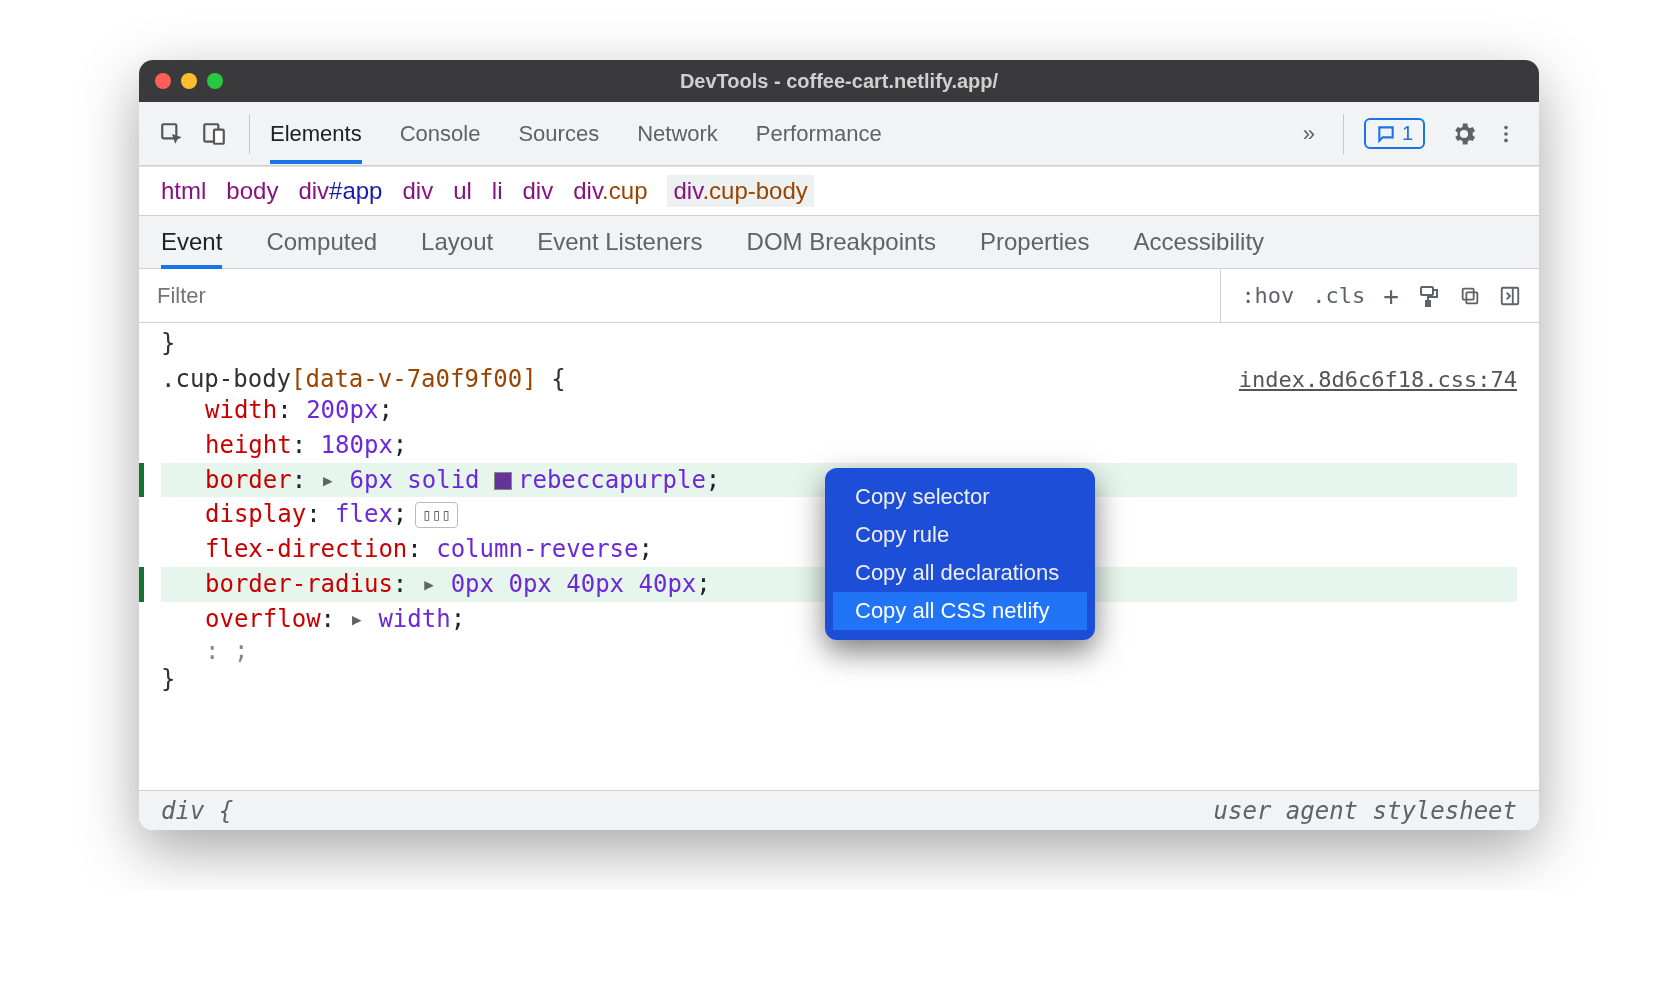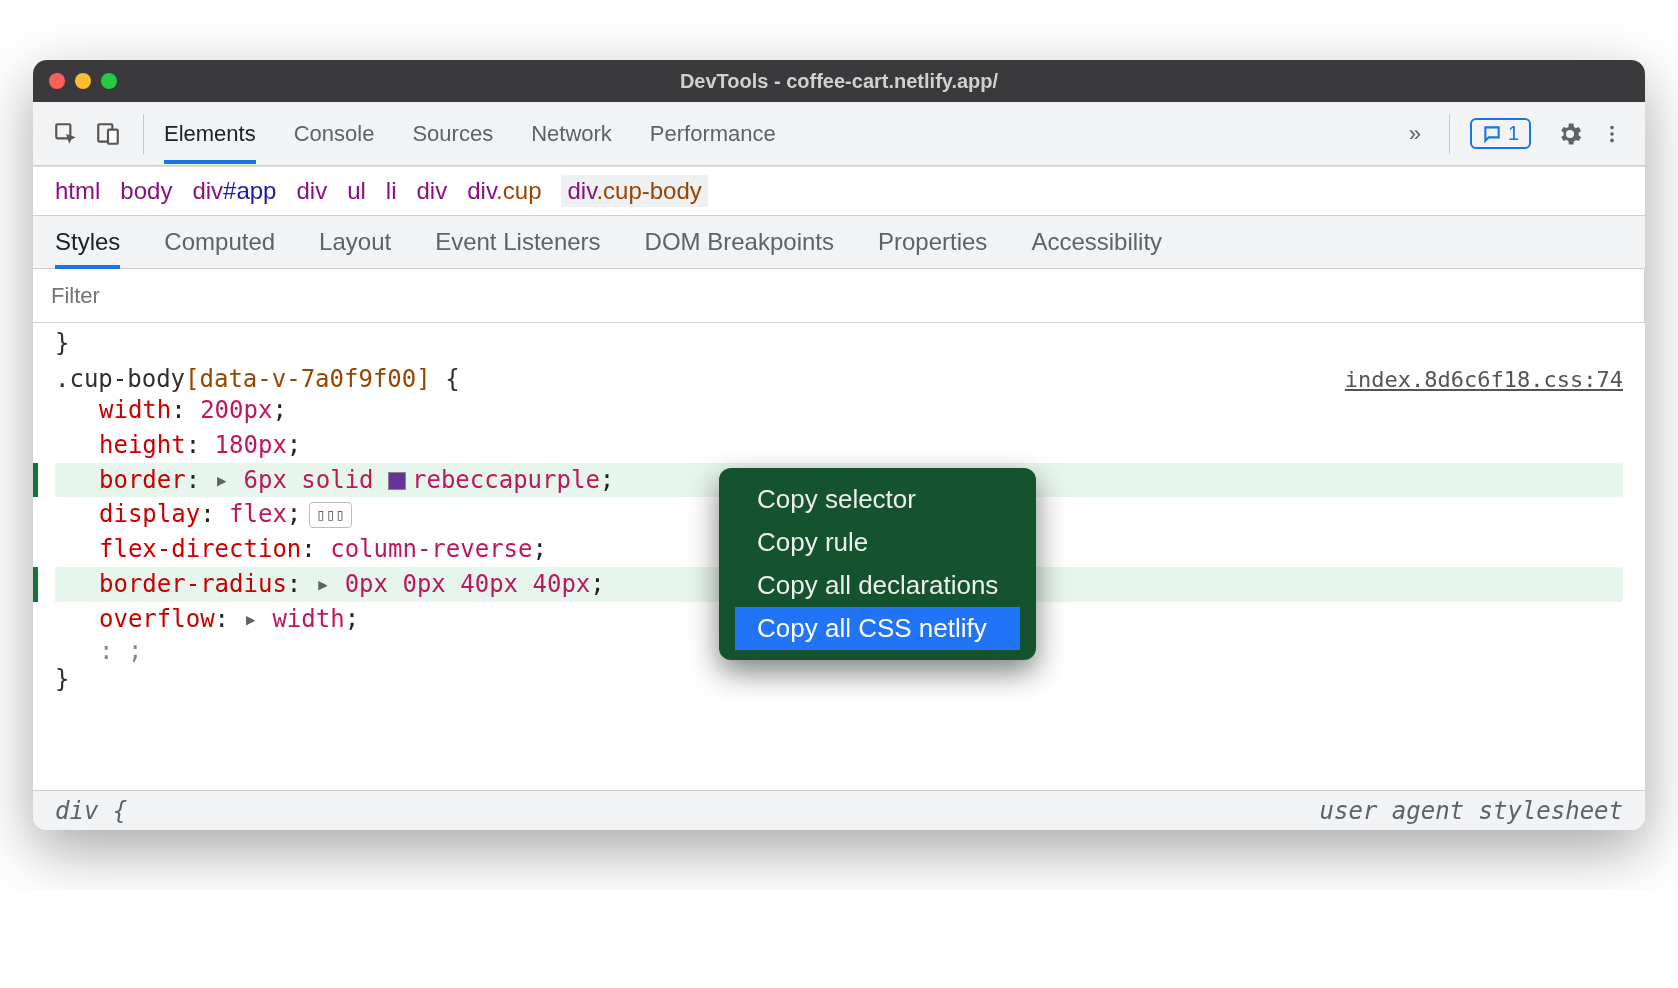"DevTools - coffee-cart.netlify.app/" .window { width: 1612px -> 1400px }
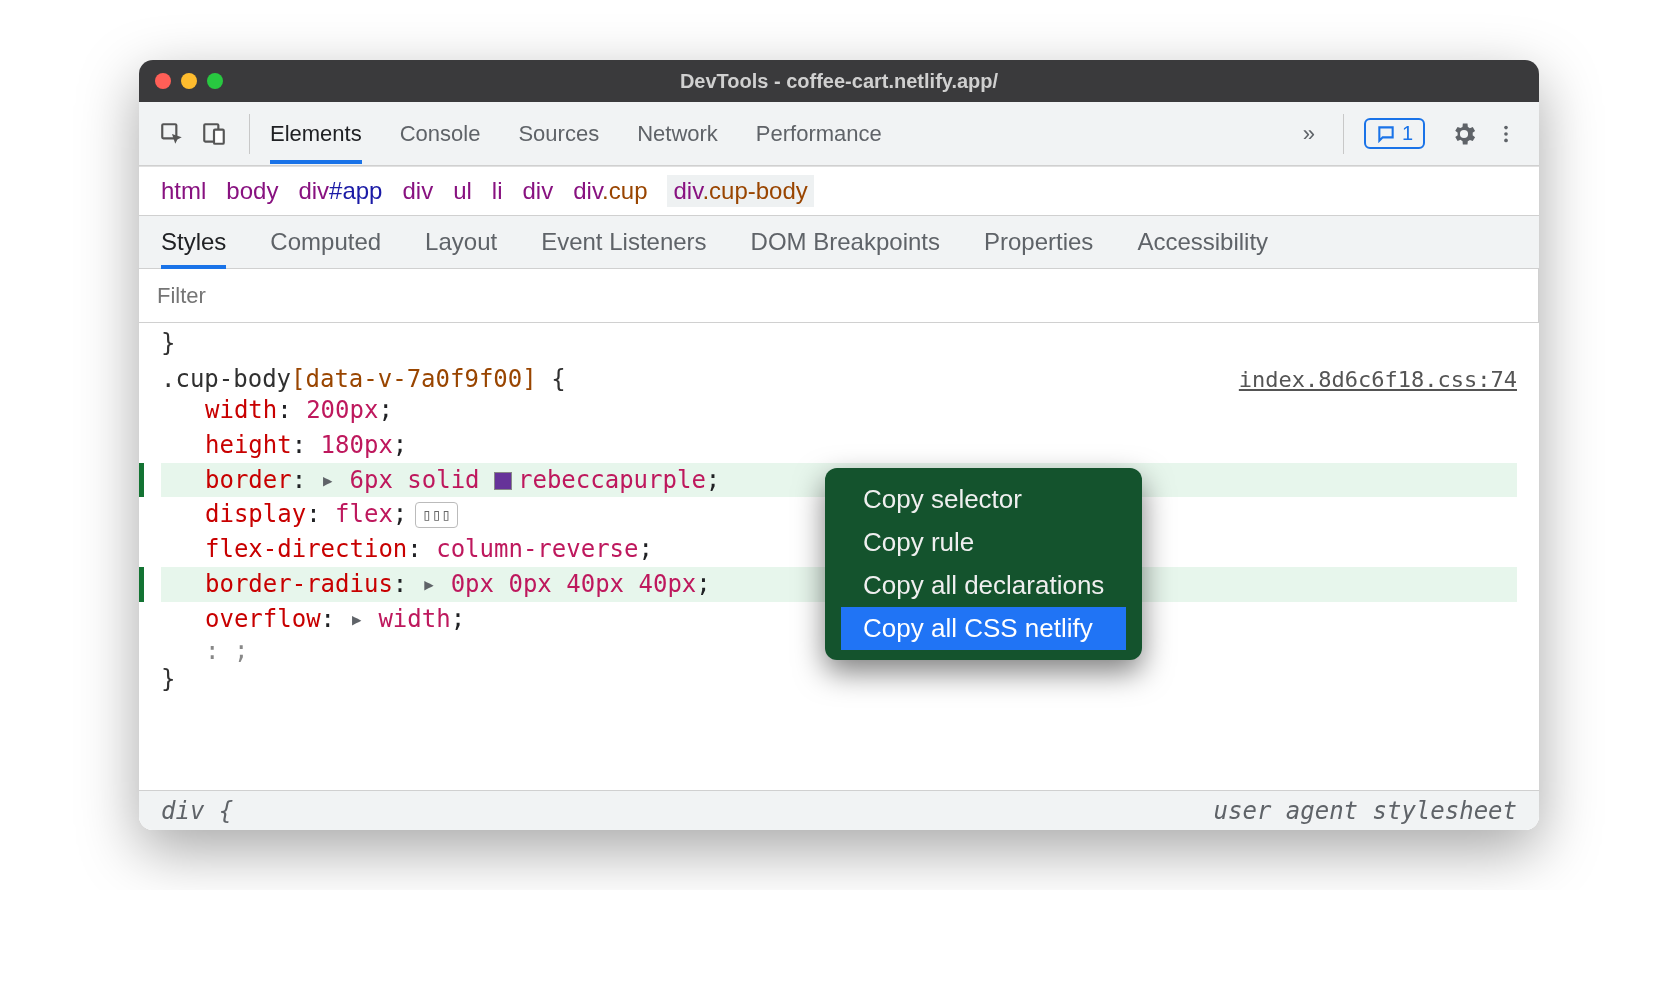"Styles" div.stab { text: Styles -> Event }
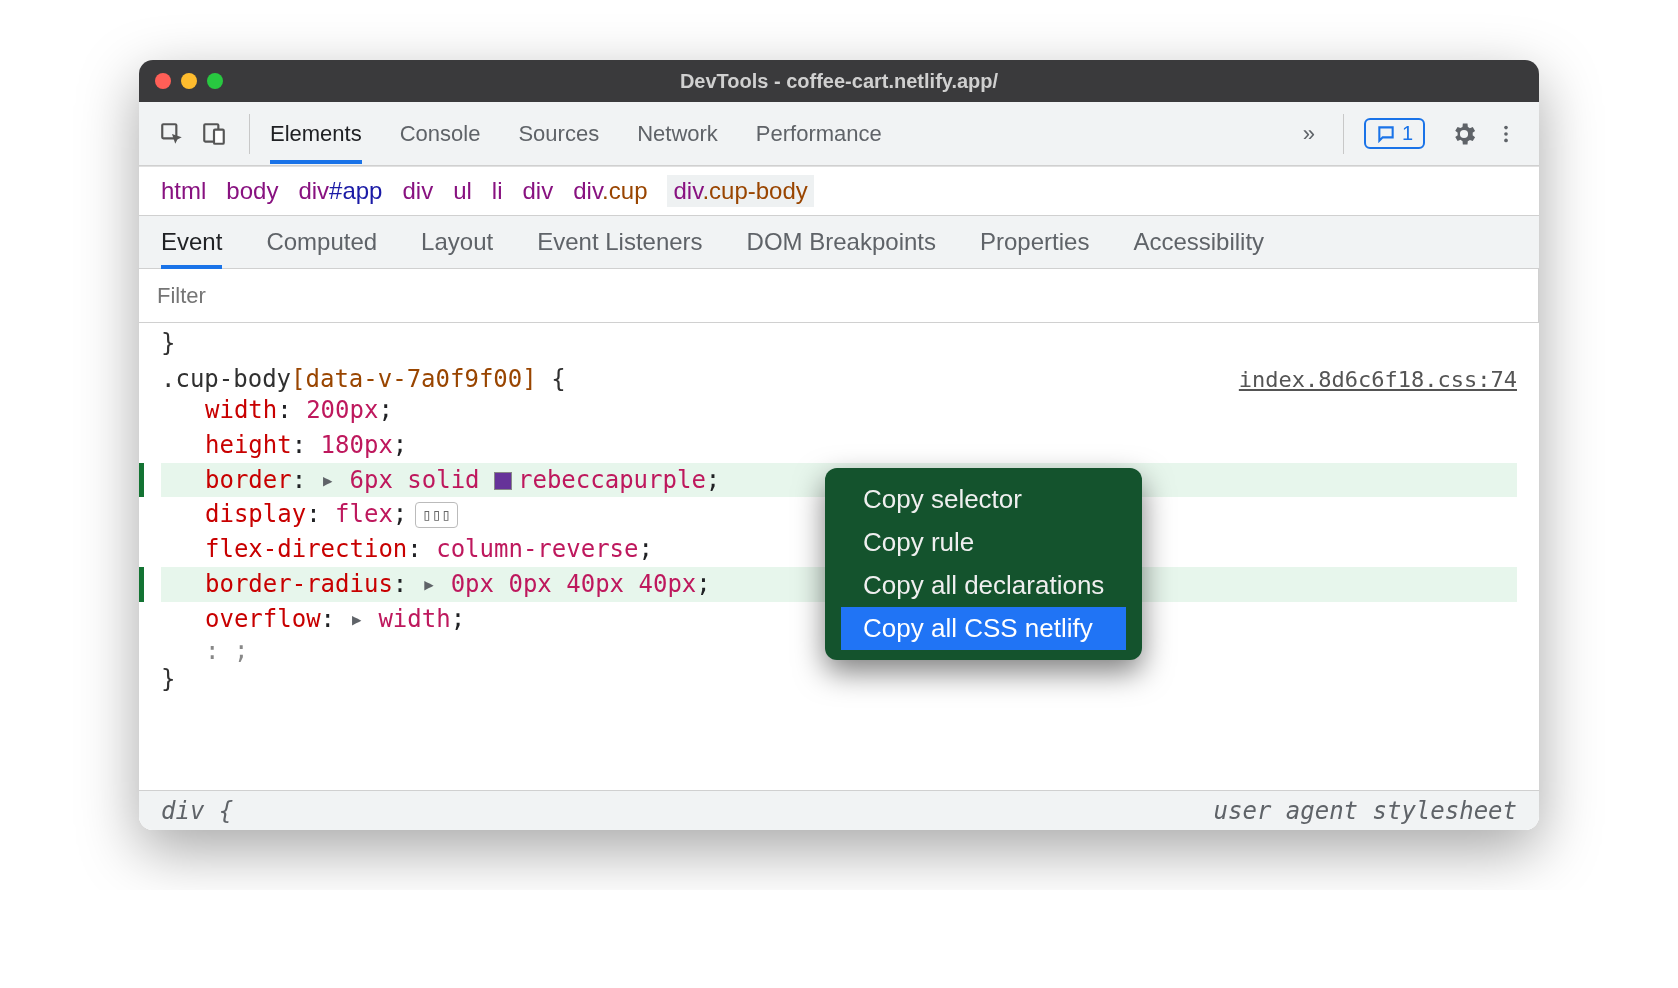":hov" div.filtertools { html: none -> <div> <span>:hov</span> <span>.cls</span> <span>+</span> <span> <svg> <rect></rect> <path></path> <rect></rect> </svg> </span> <span> <svg> <rect></rect> <rect></rect> </svg> </span> <span> <svg> <rect></rect> <path></path> <path></path> </svg> </span> </div> }
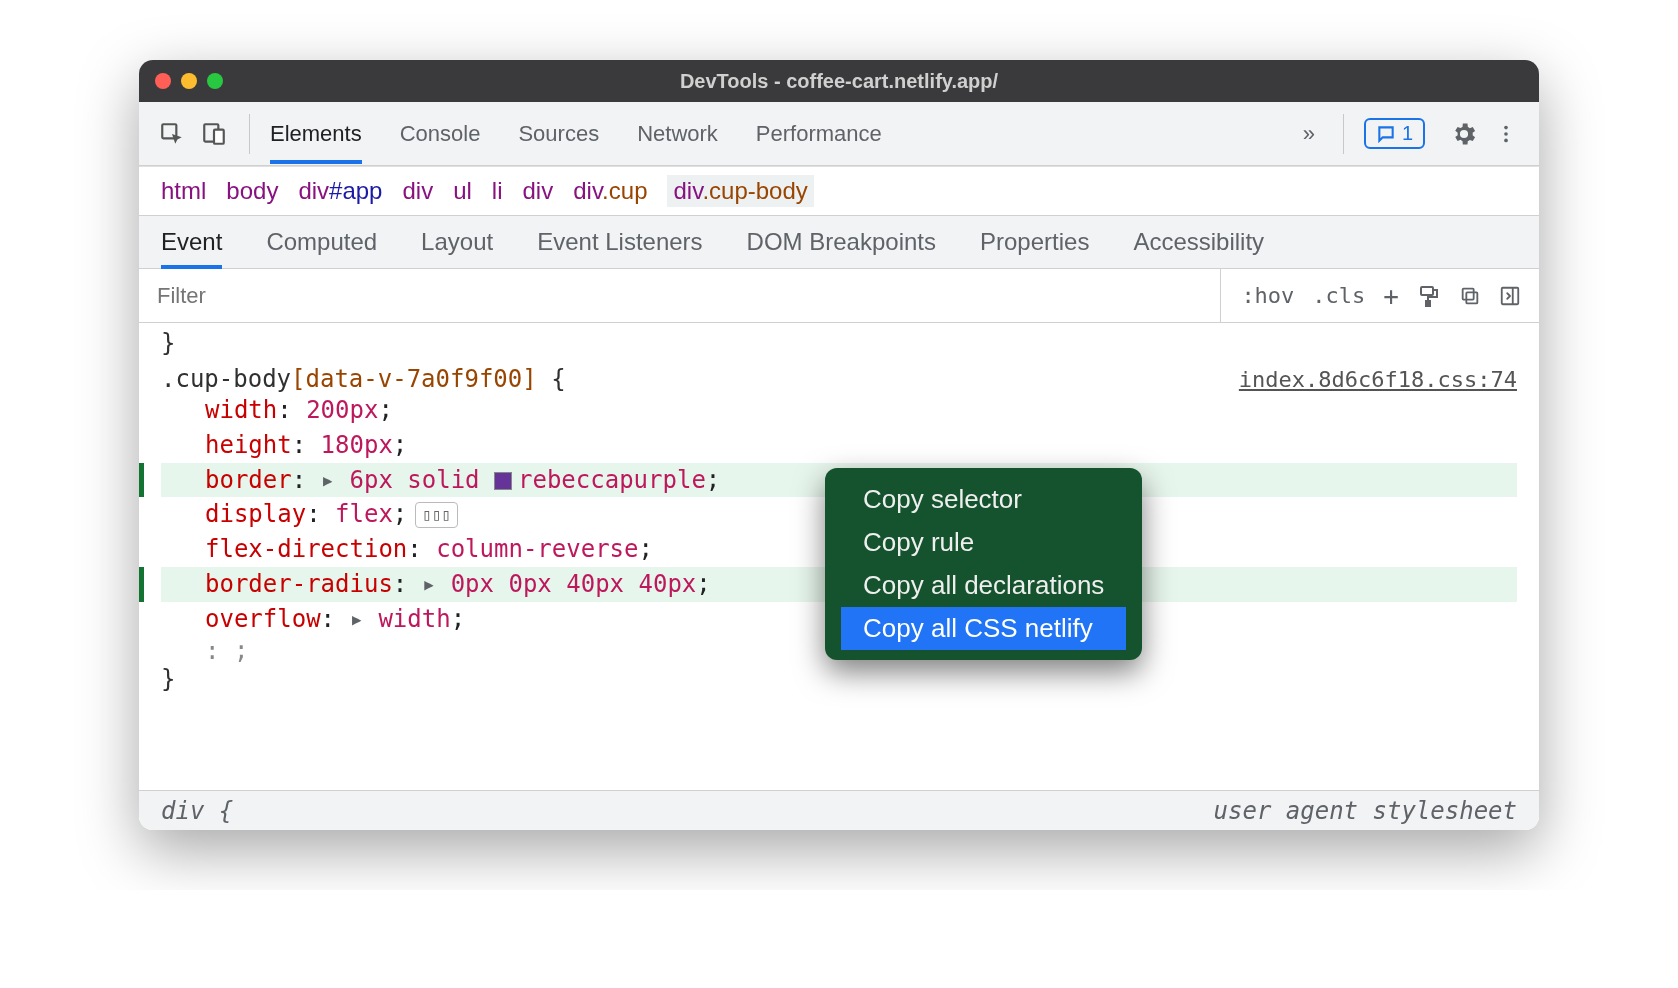"200px" .val { color: #be185d -> #6d28d9 }
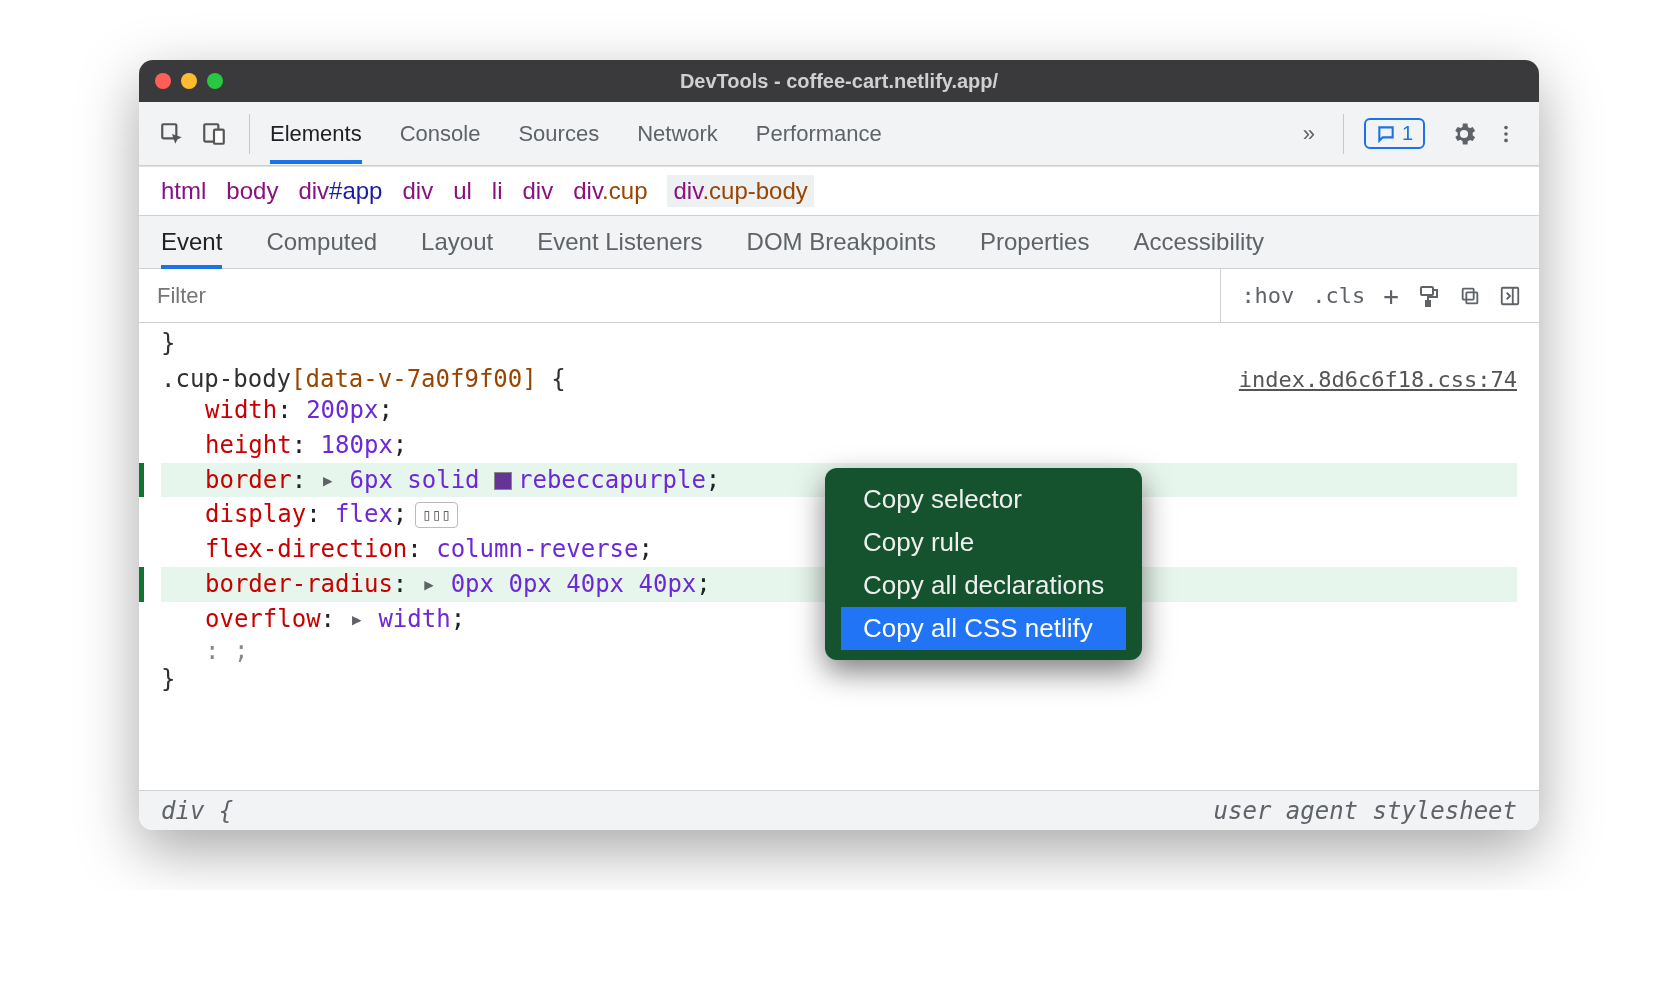"Copy selector" .ctxmenu { background: #14532d -> #1d4ed8; font-size: 26px -> 22px; padding: 10px 16px -> 10px 8px }
